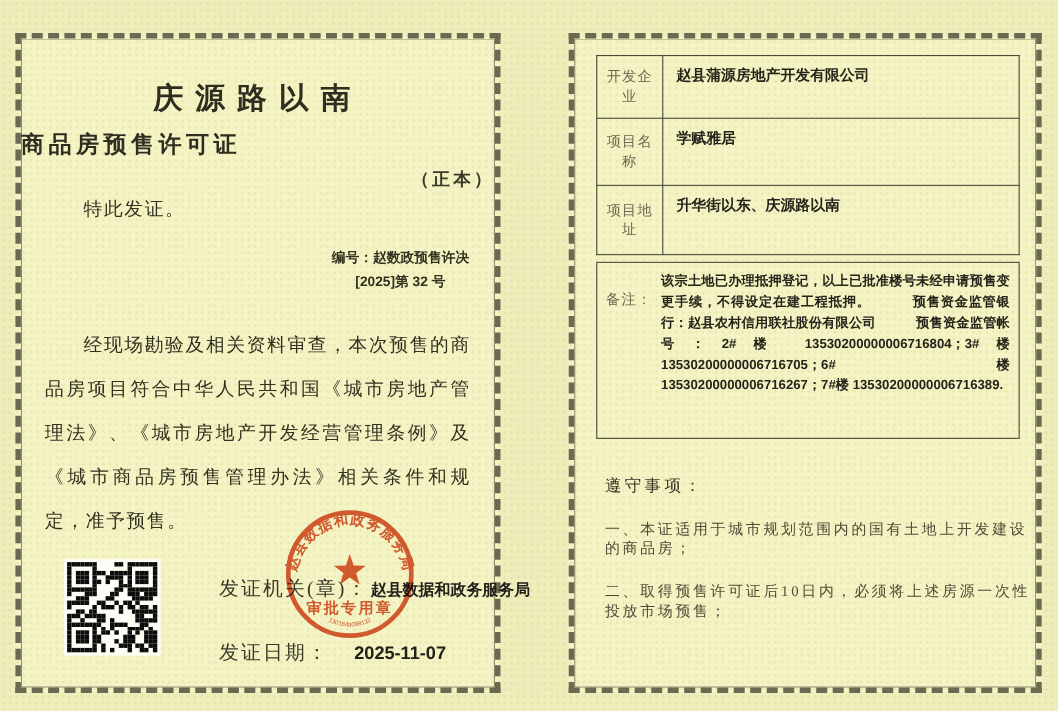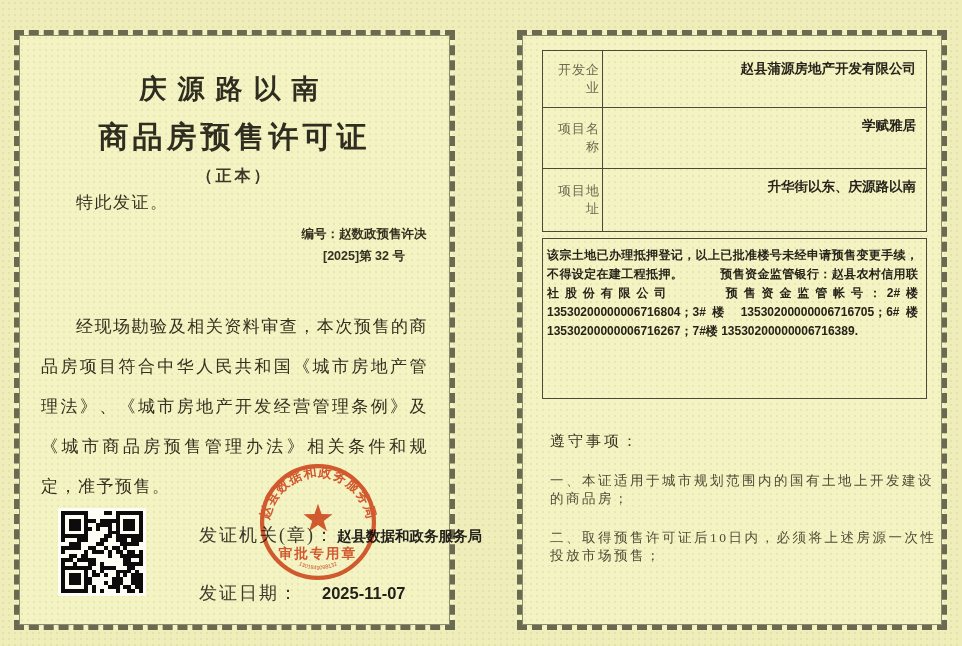"开发企业" .info-table td { text-align: right -> none }
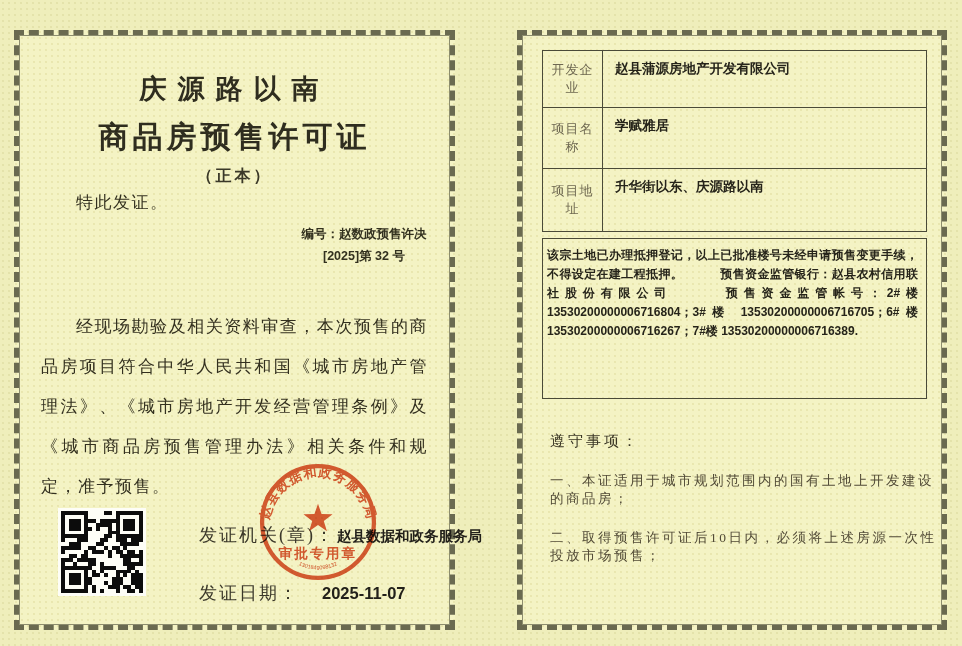"商品房预售许可证" .title2 { font-size: 30px -> 21px; text-align: center -> none }
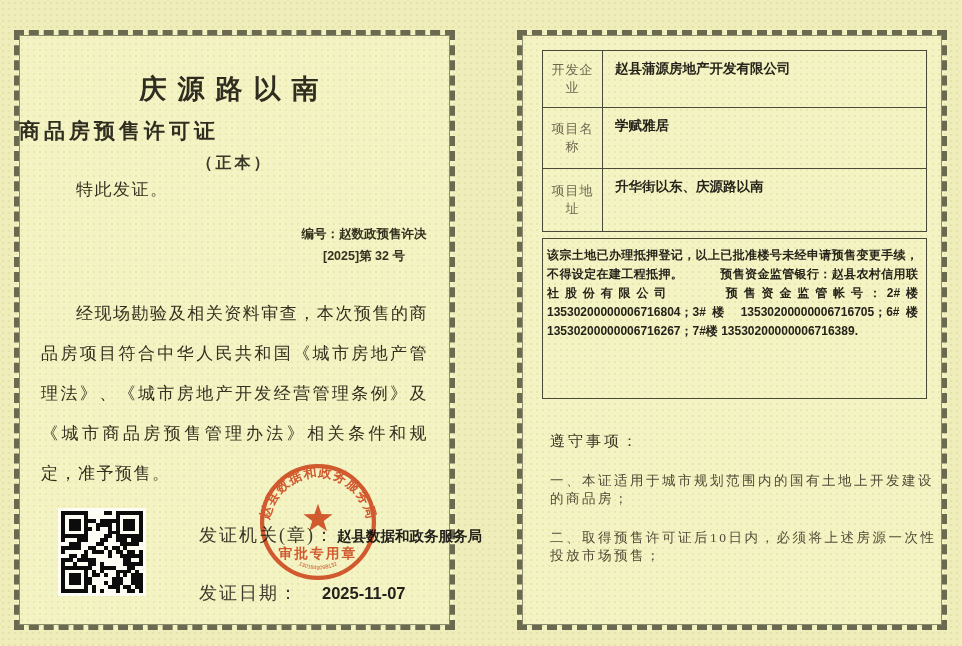"（正本）" .copytype { text-align: center -> right }
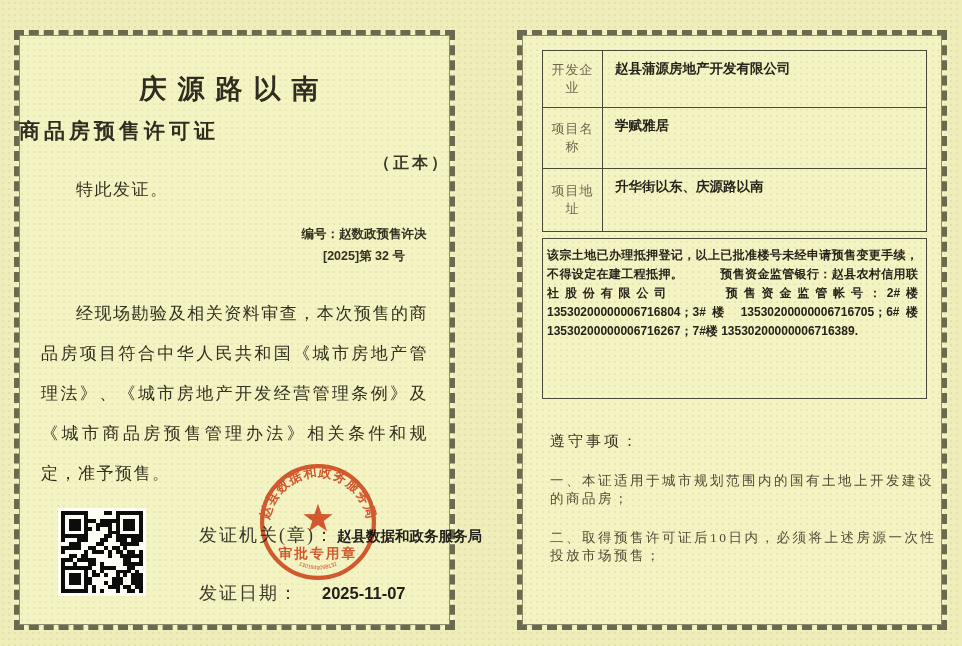"备注：" div.remark-label { html: none -> <div>备注：</div> }
